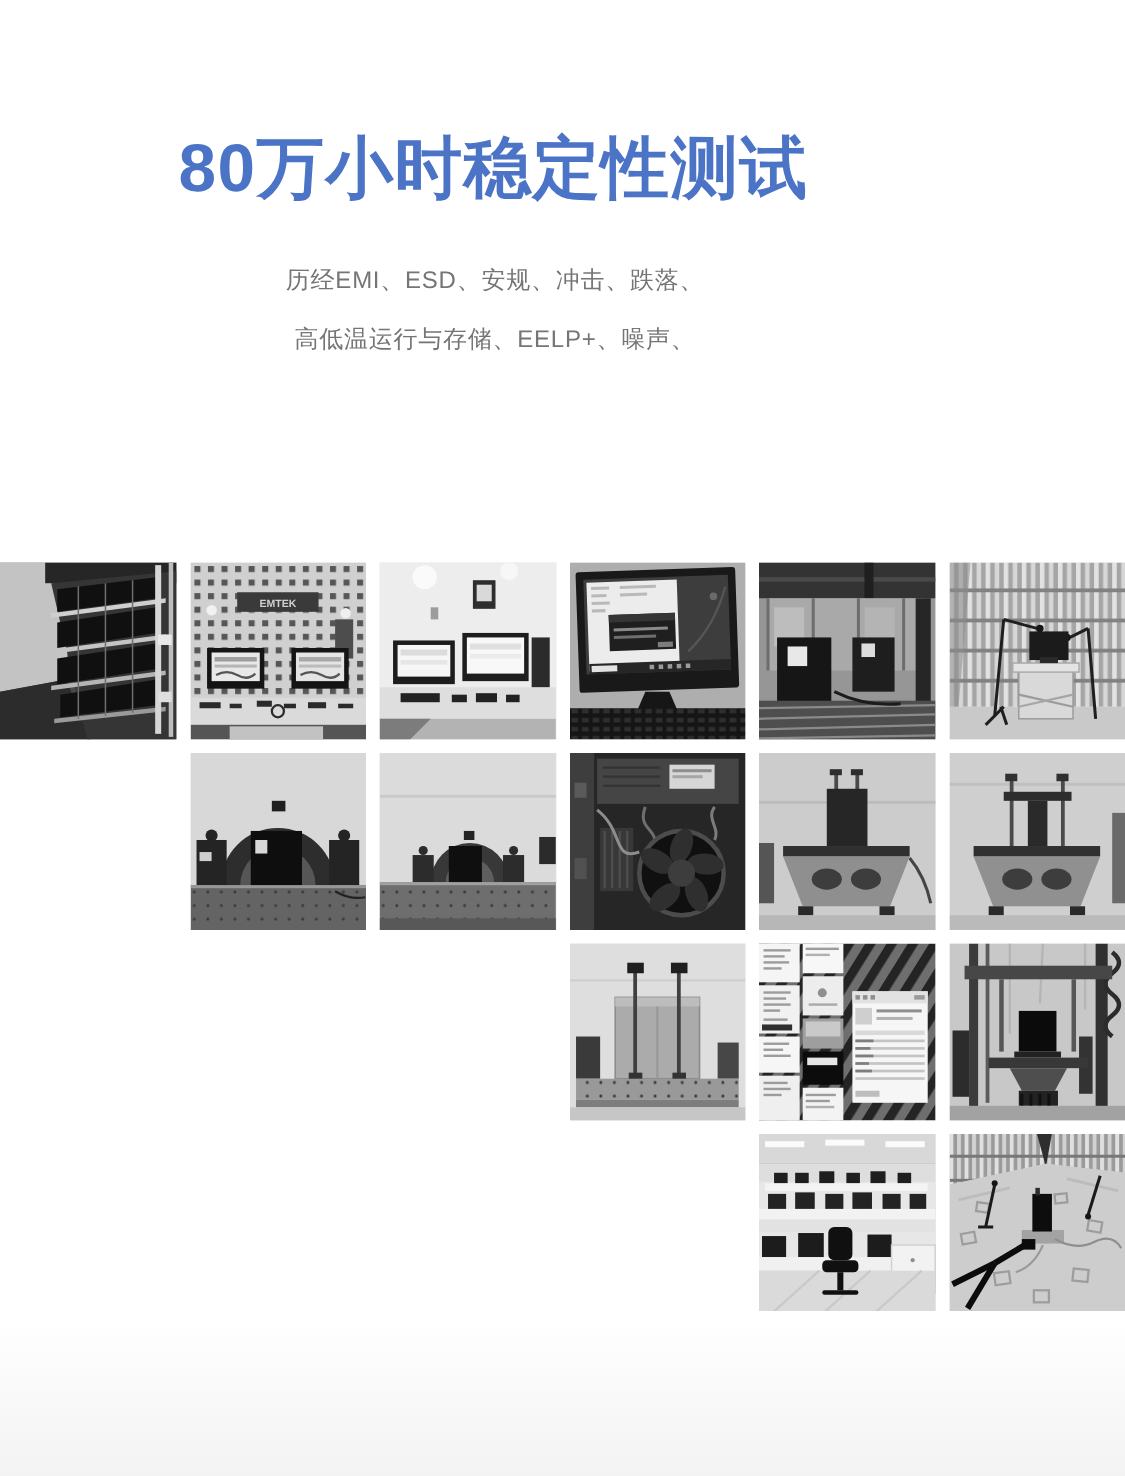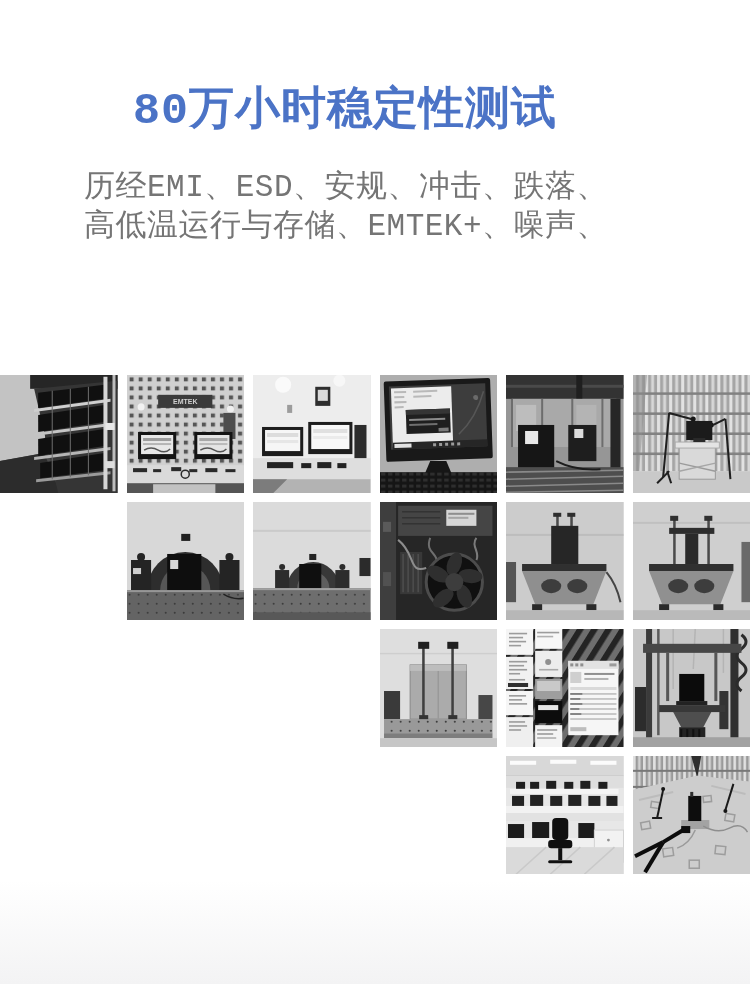"80万小时稳定性测试" .hero { font-family: Liberation Mono, monospace -> none; left: 16px -> 0 }
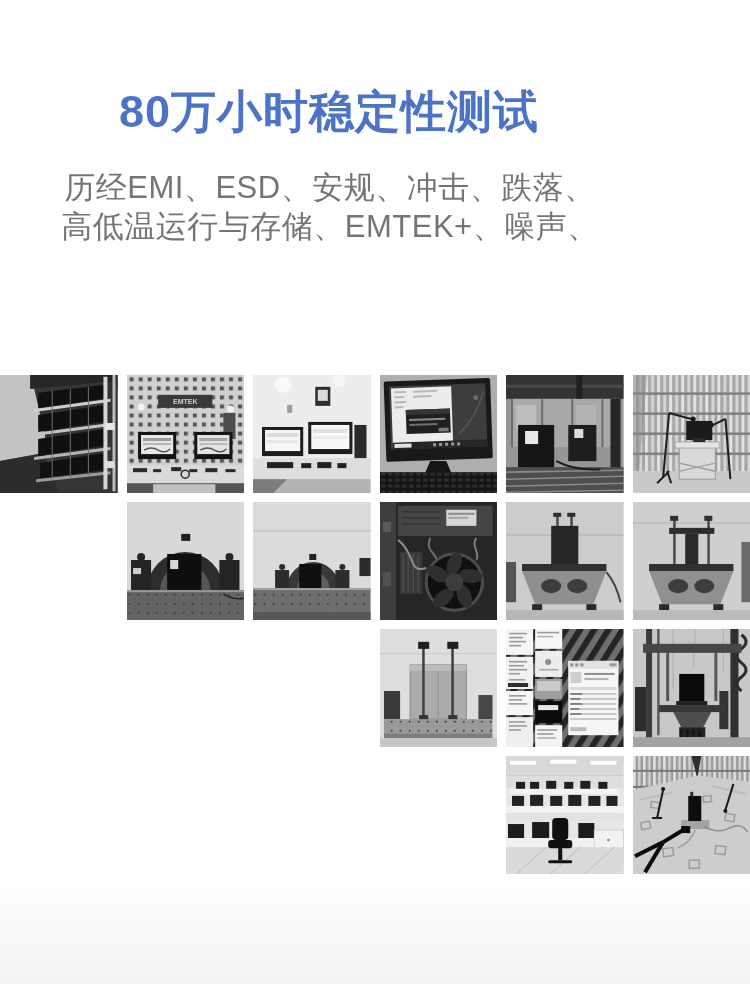"历经EMI、ESD、安规、冲击、跌落、" .hero-sub { font-size: 31px -> 16px }
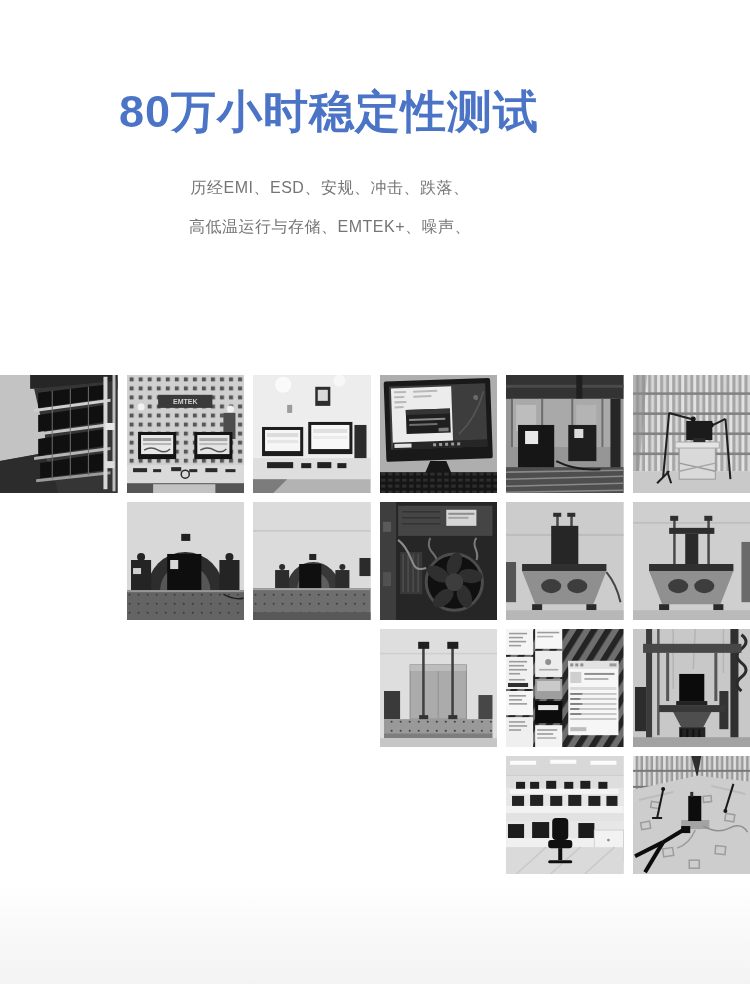"高低温运行与存储、EMTEK+、噪声、" div { text: EMTEK+ -> EELP+ }
